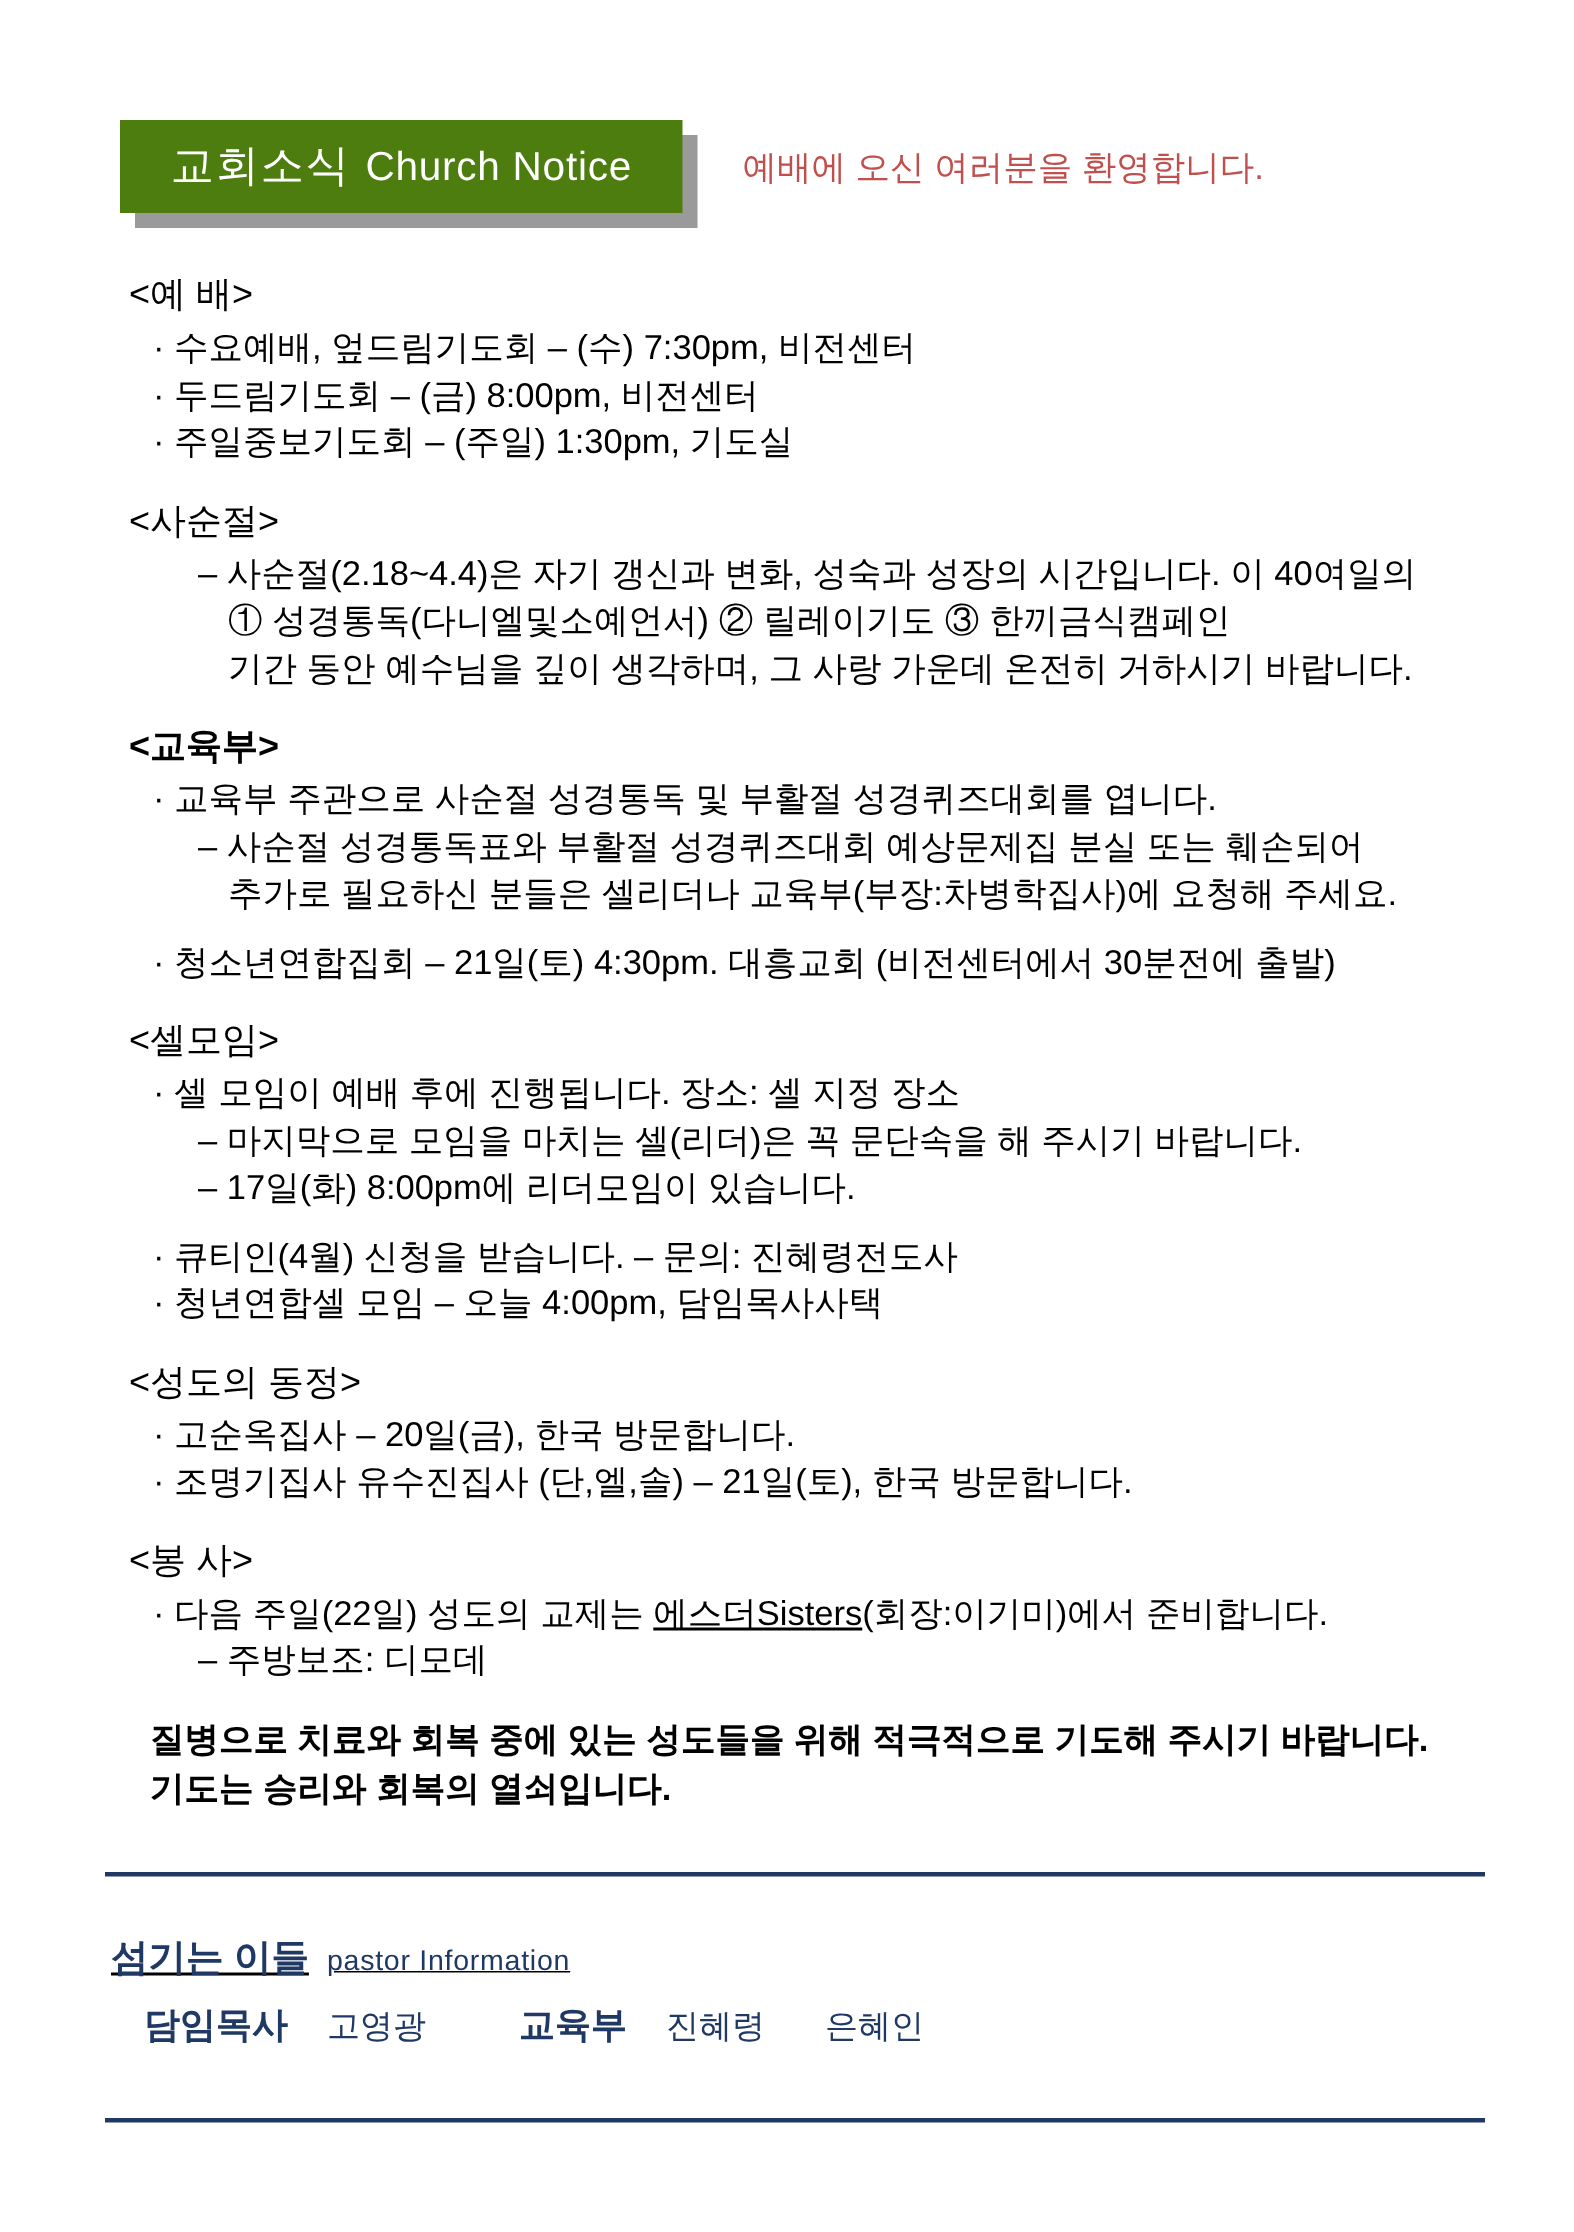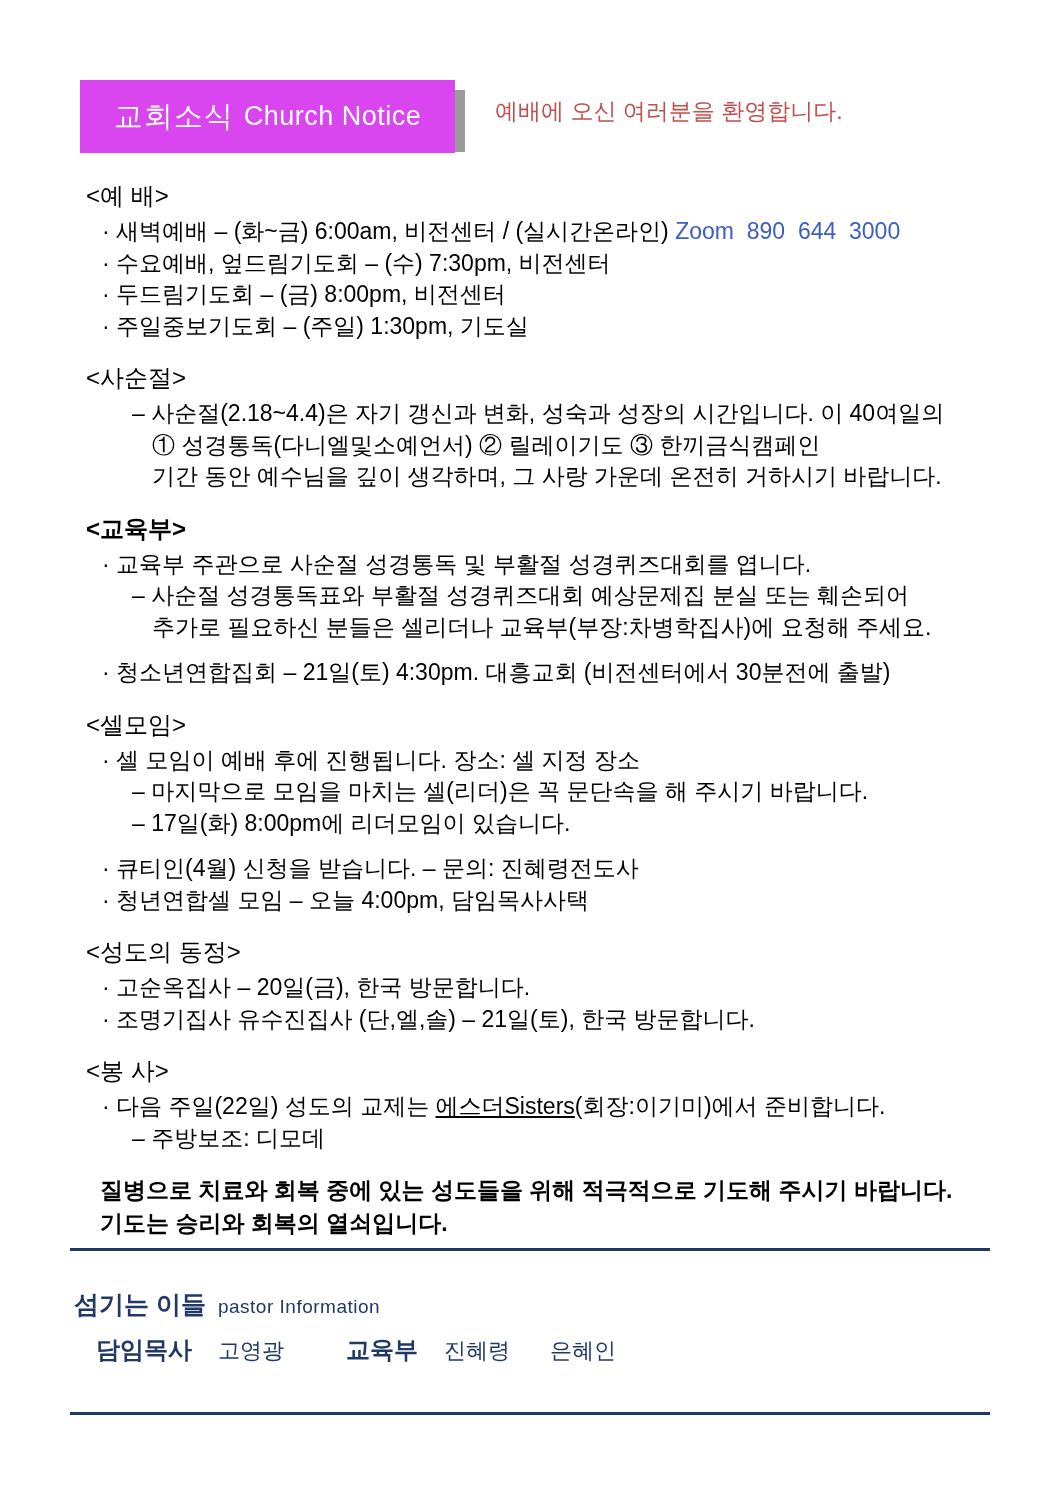"교회소식" .header-badge { background: #d946ef -> #4d7c0f; height: 73px -> 62px }
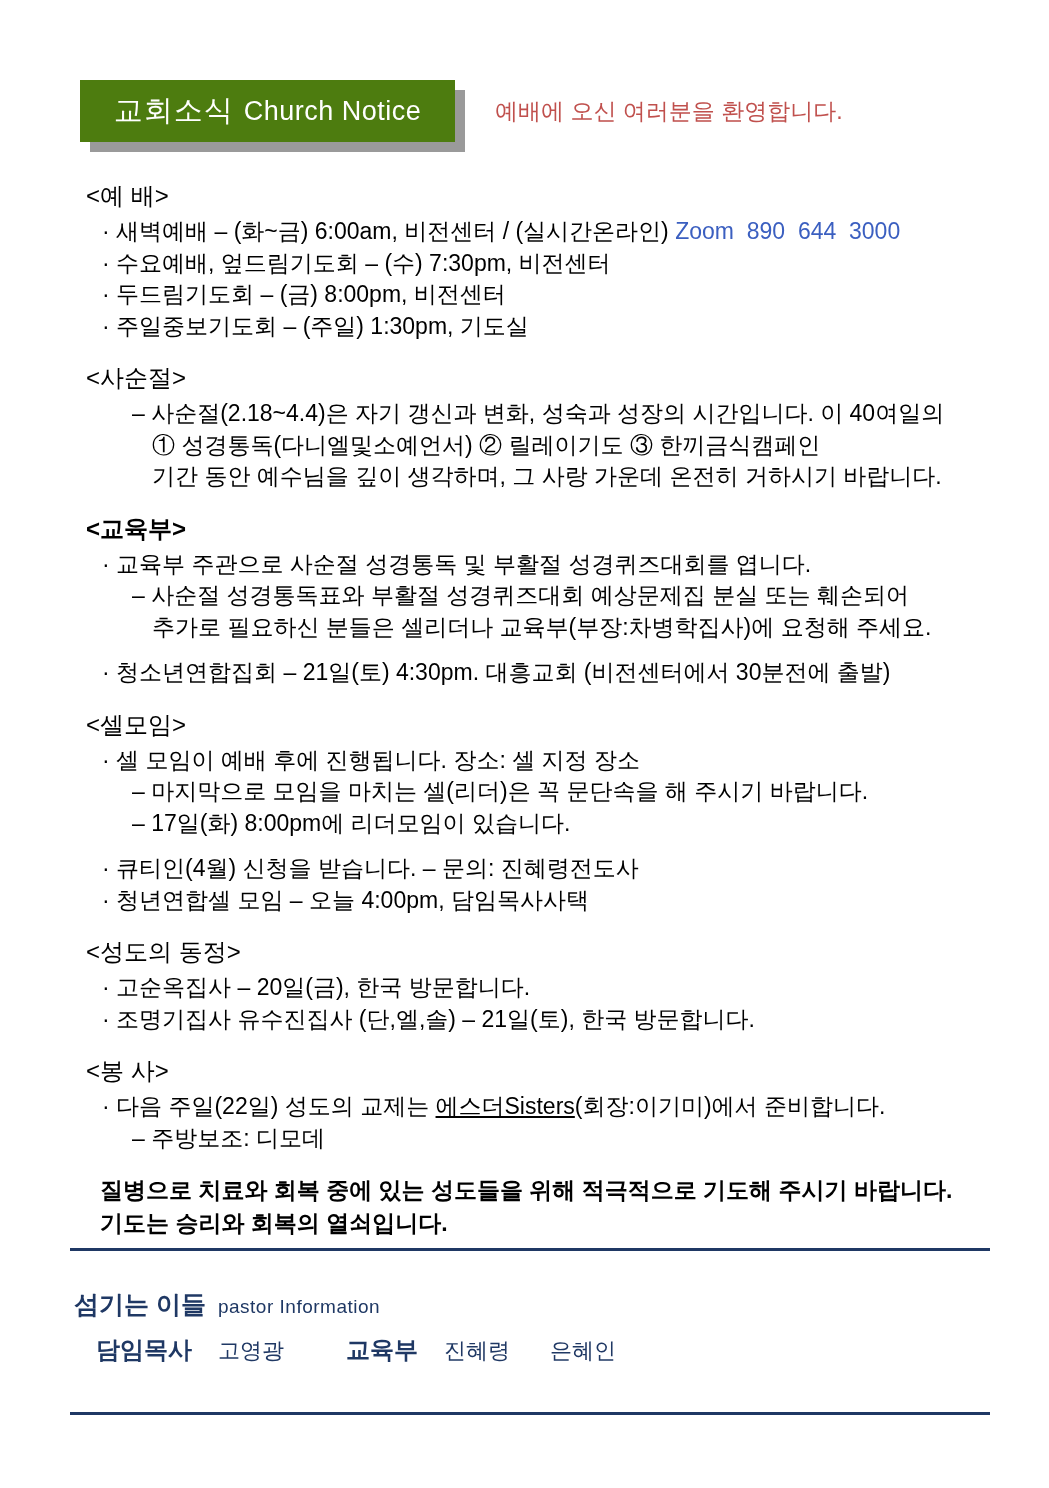"새벽예배 – (화~금) 6:00am, 비전센터" div.line { html: <div><span>새벽예배 – (화~금) 6:00am, 비전센터 / (실시간온라인) </span><span>Zoom 890 644 3000</span></div> -> none }
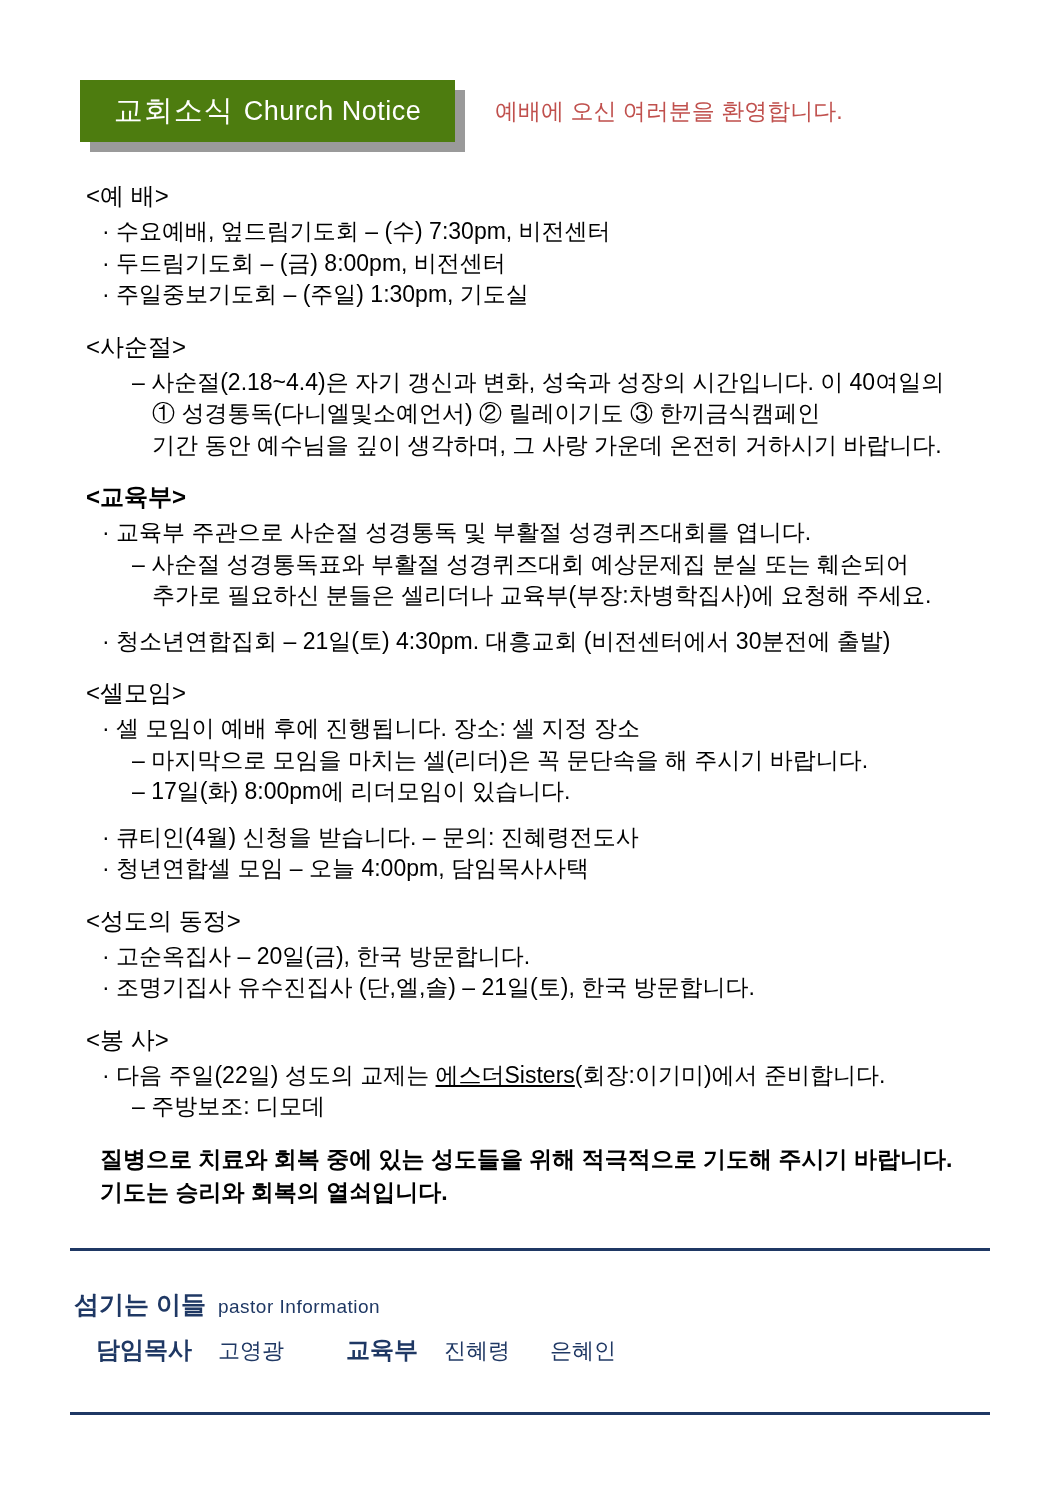"섬기는 이들" .footer-title-row { text-decoration: none -> underline }
